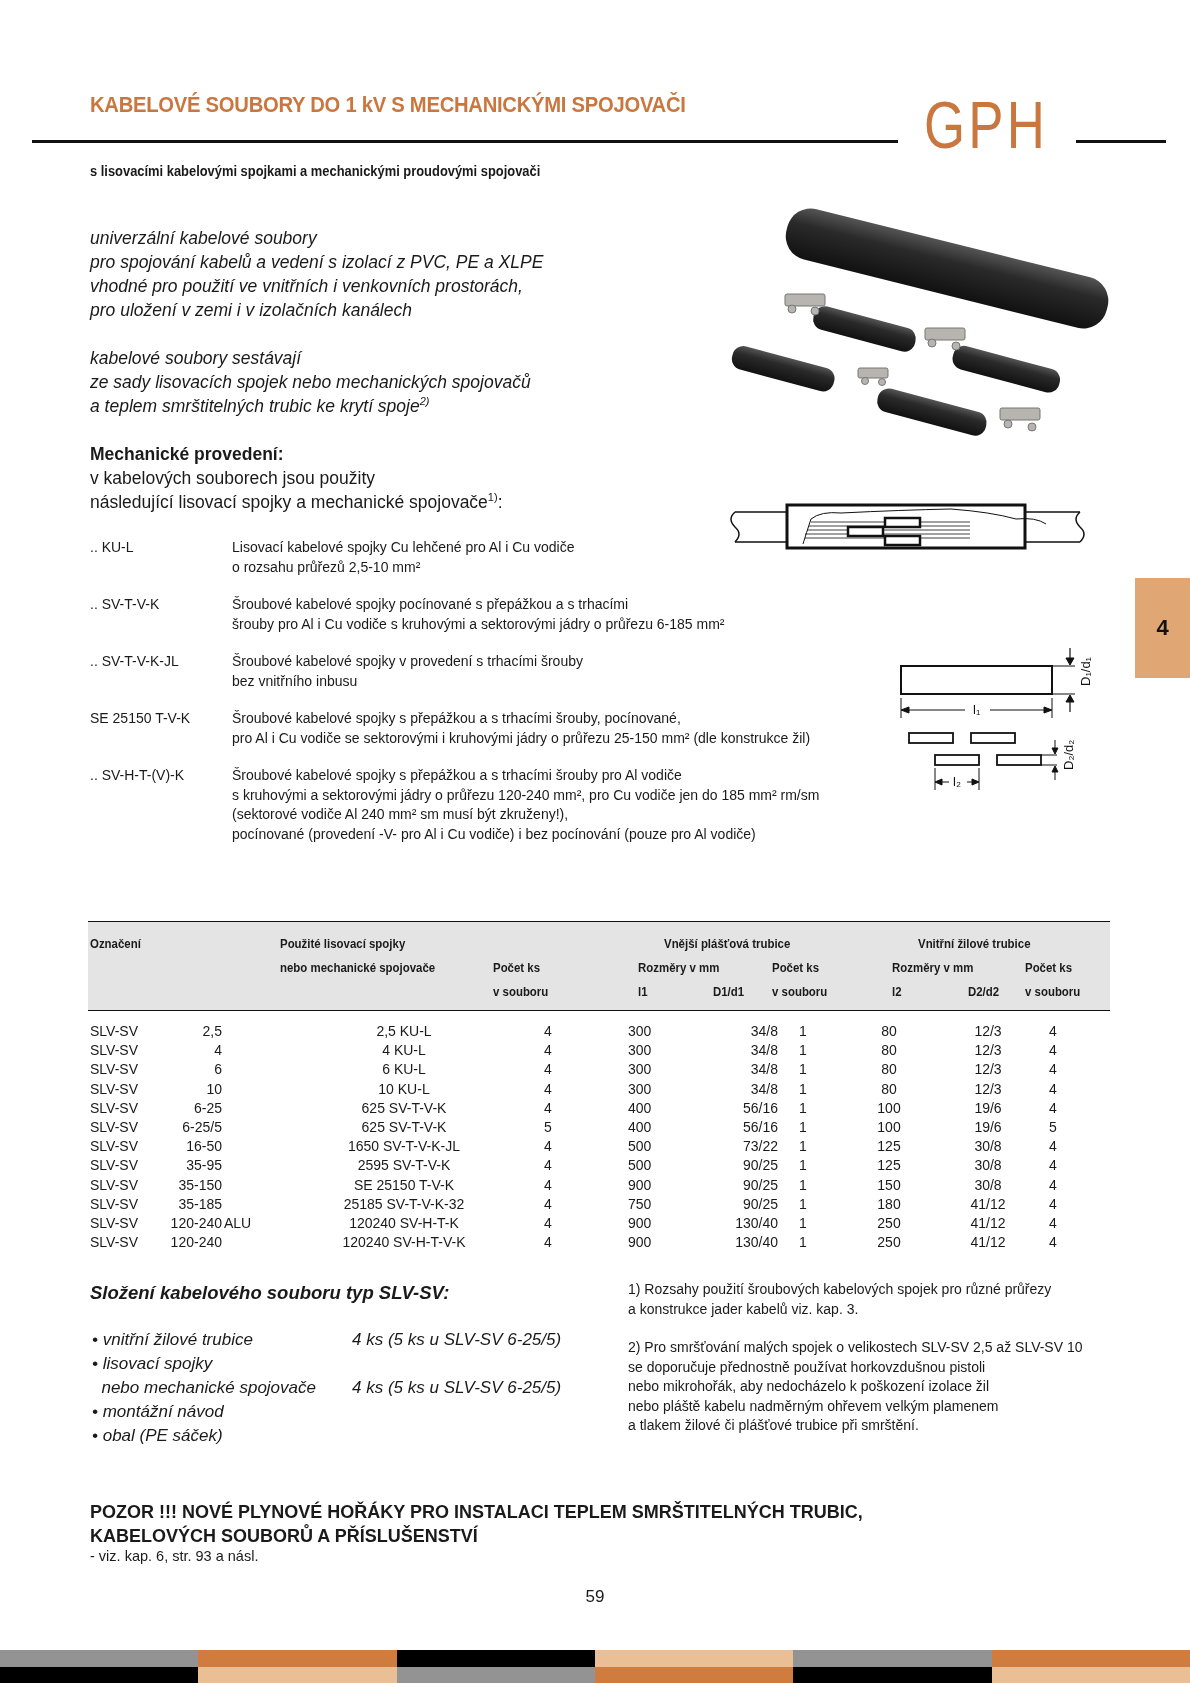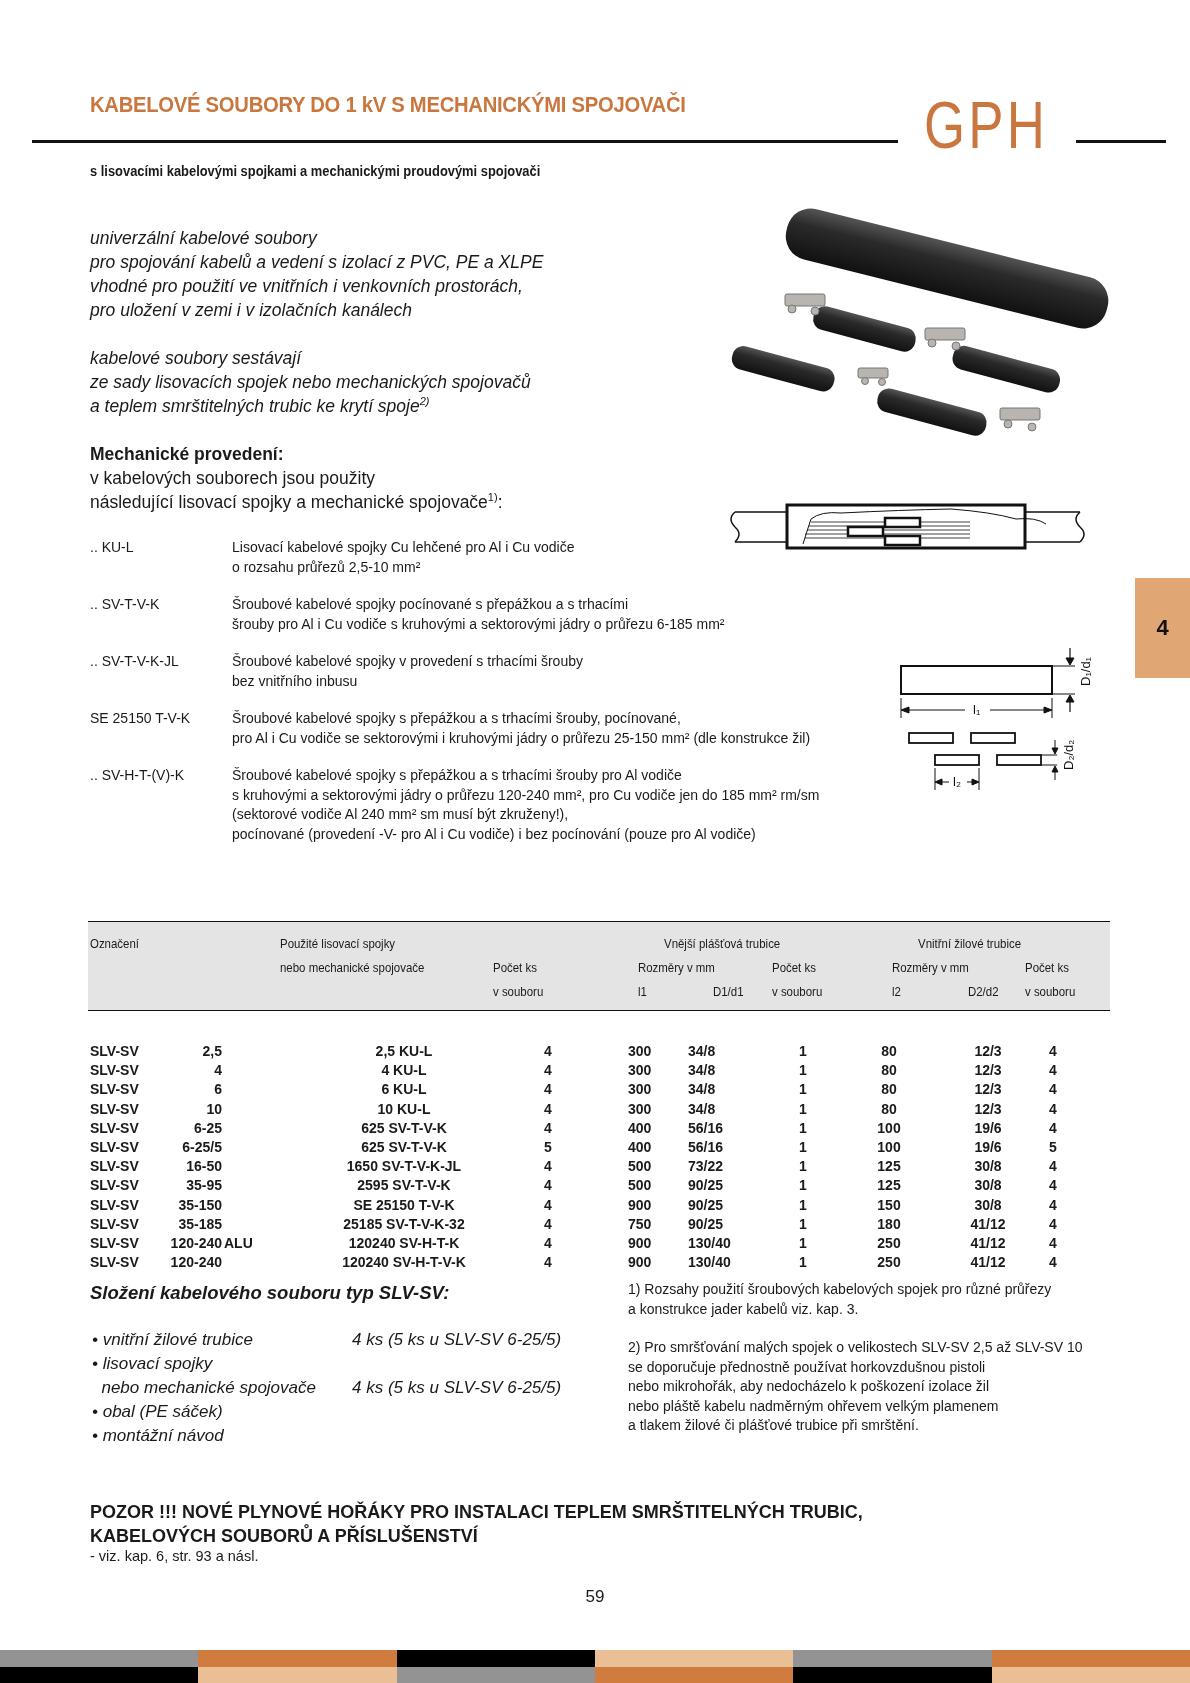"Označení" .thead { font-weight: normal -> bold }
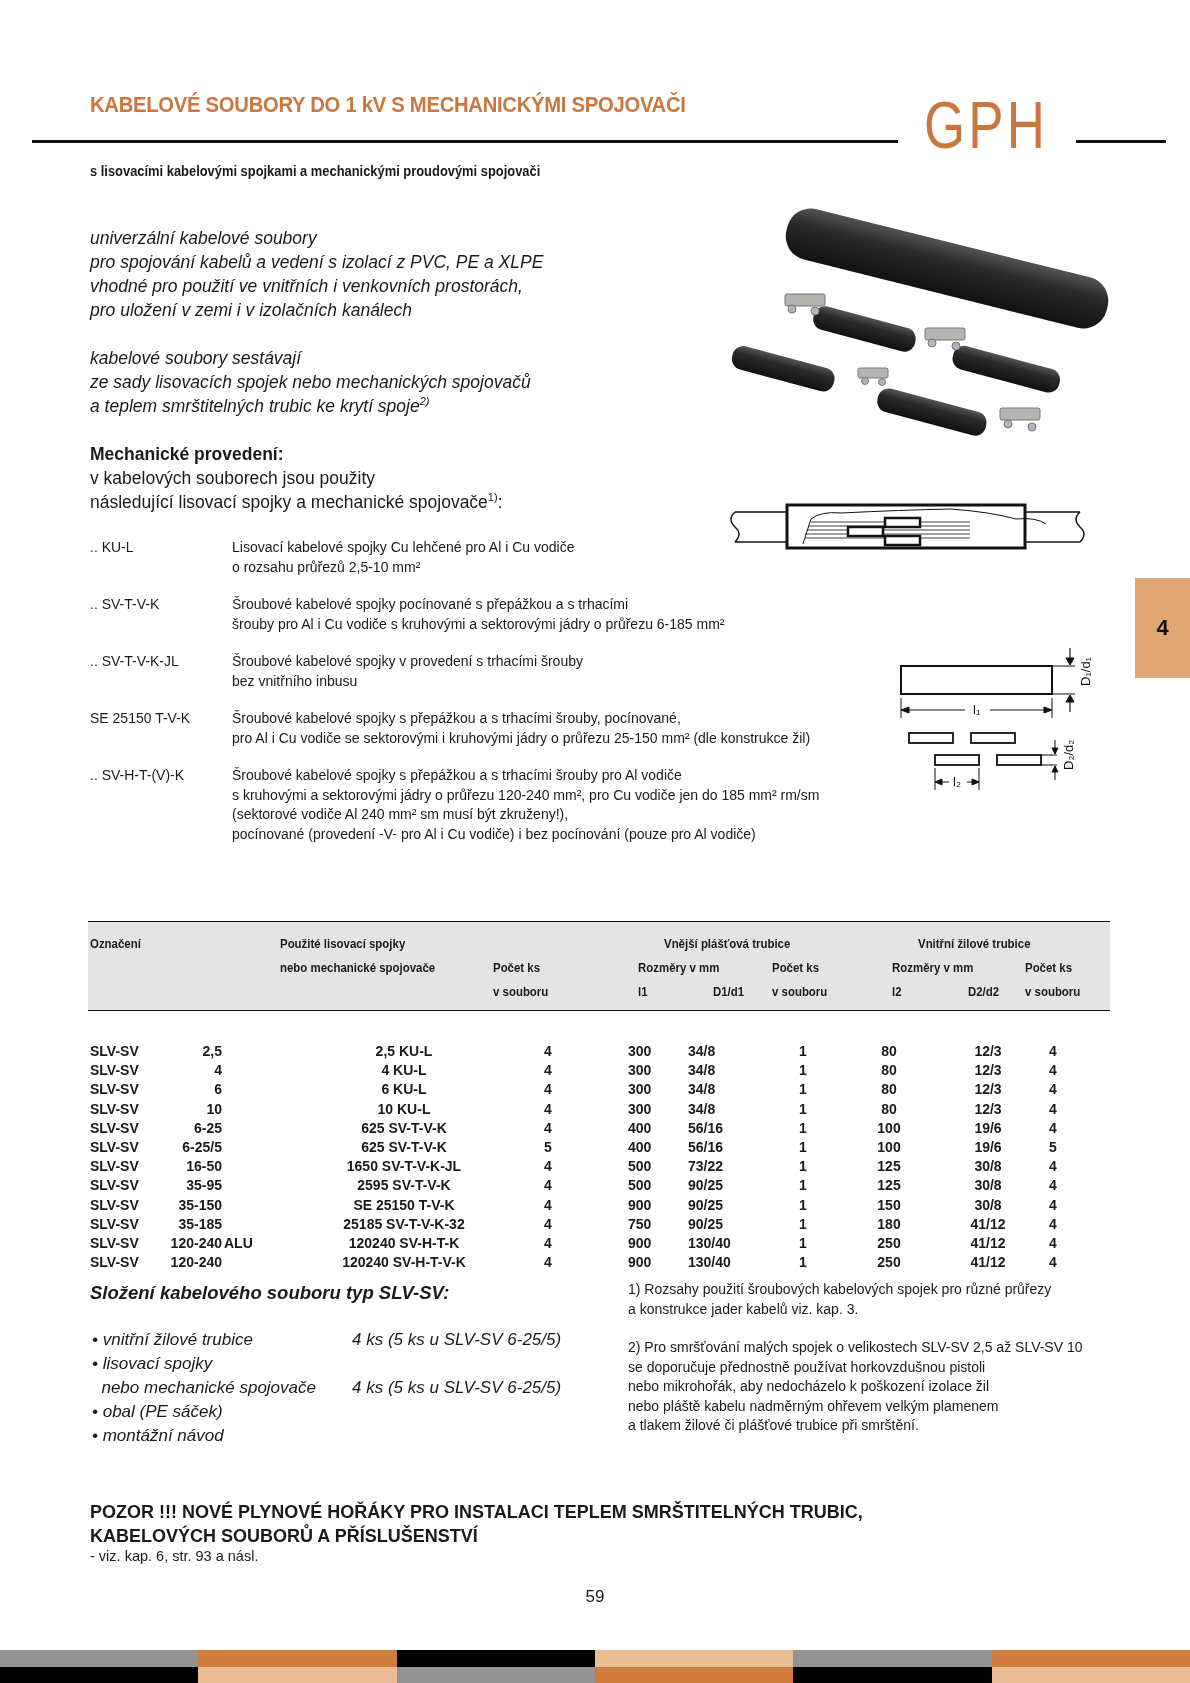"SLV-SV" .tbody { font-weight: bold -> none; margin-top: 32px -> 12px }
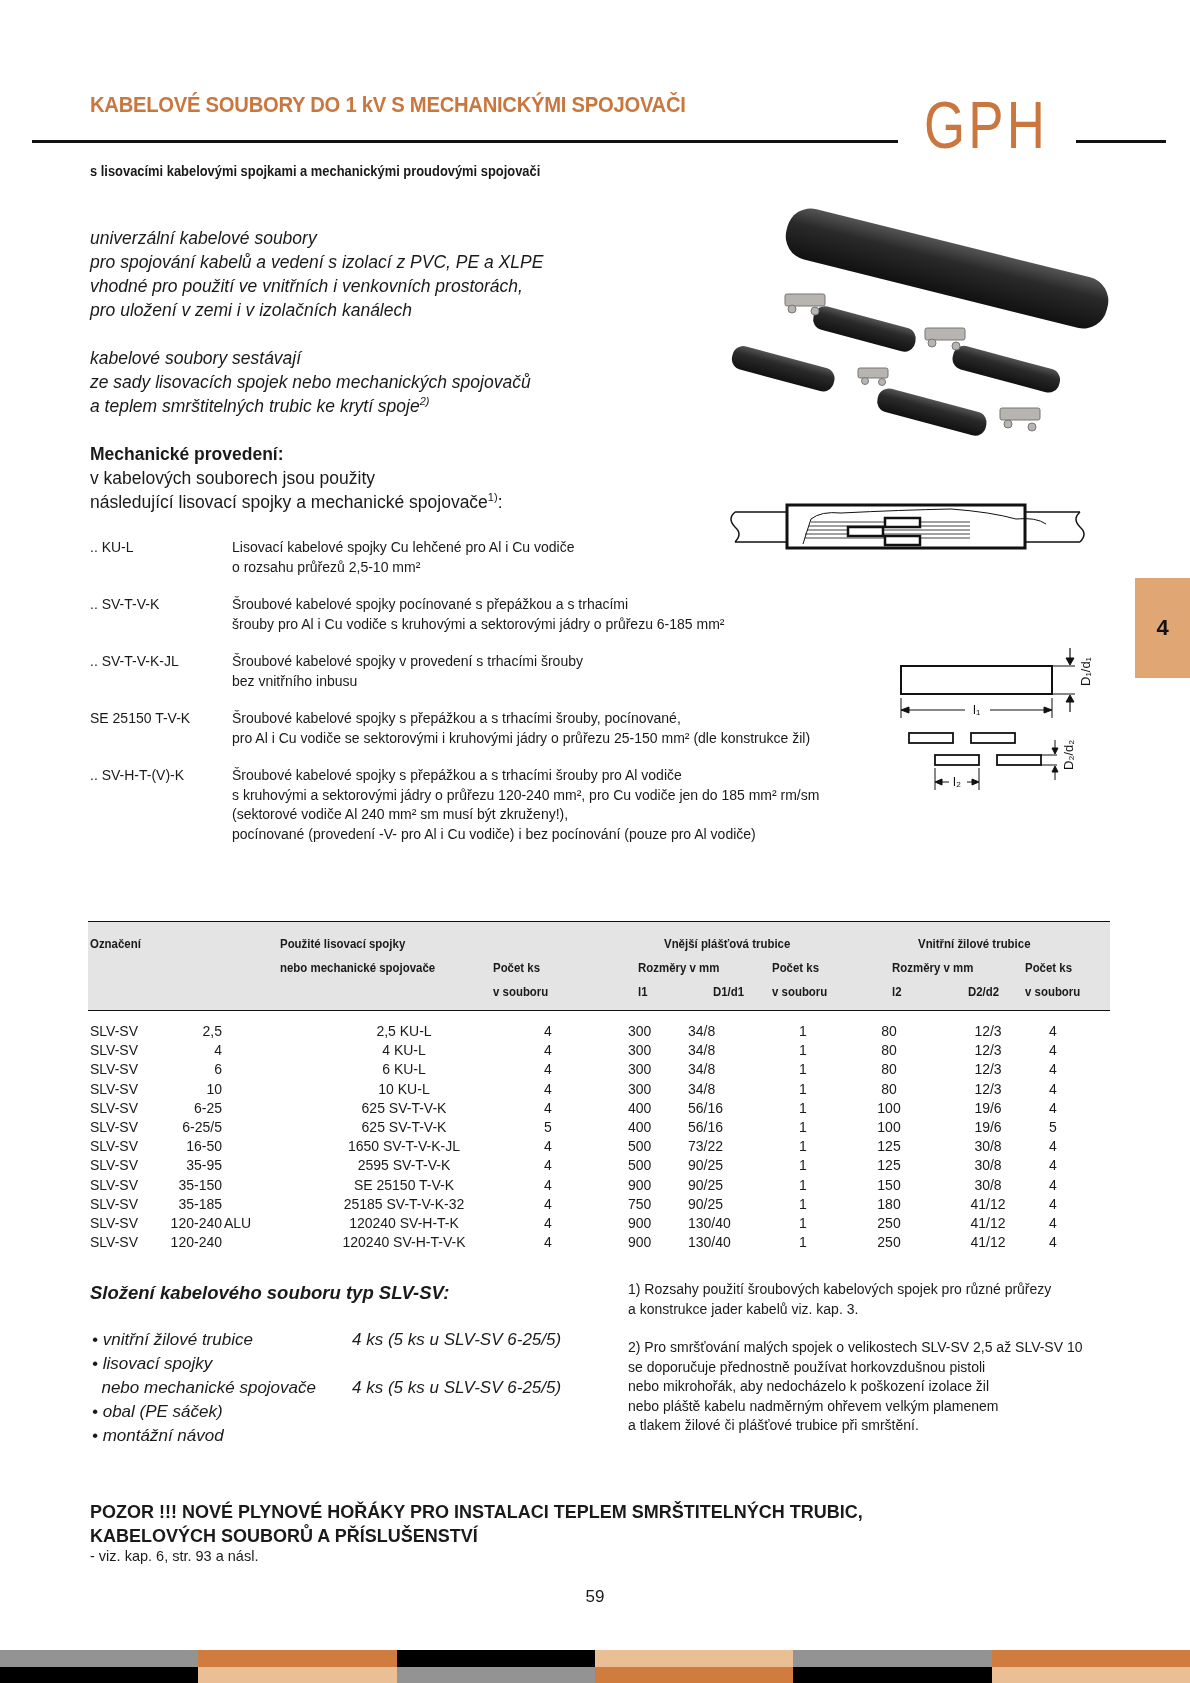"34/8" .c6 { text-align: none -> right }
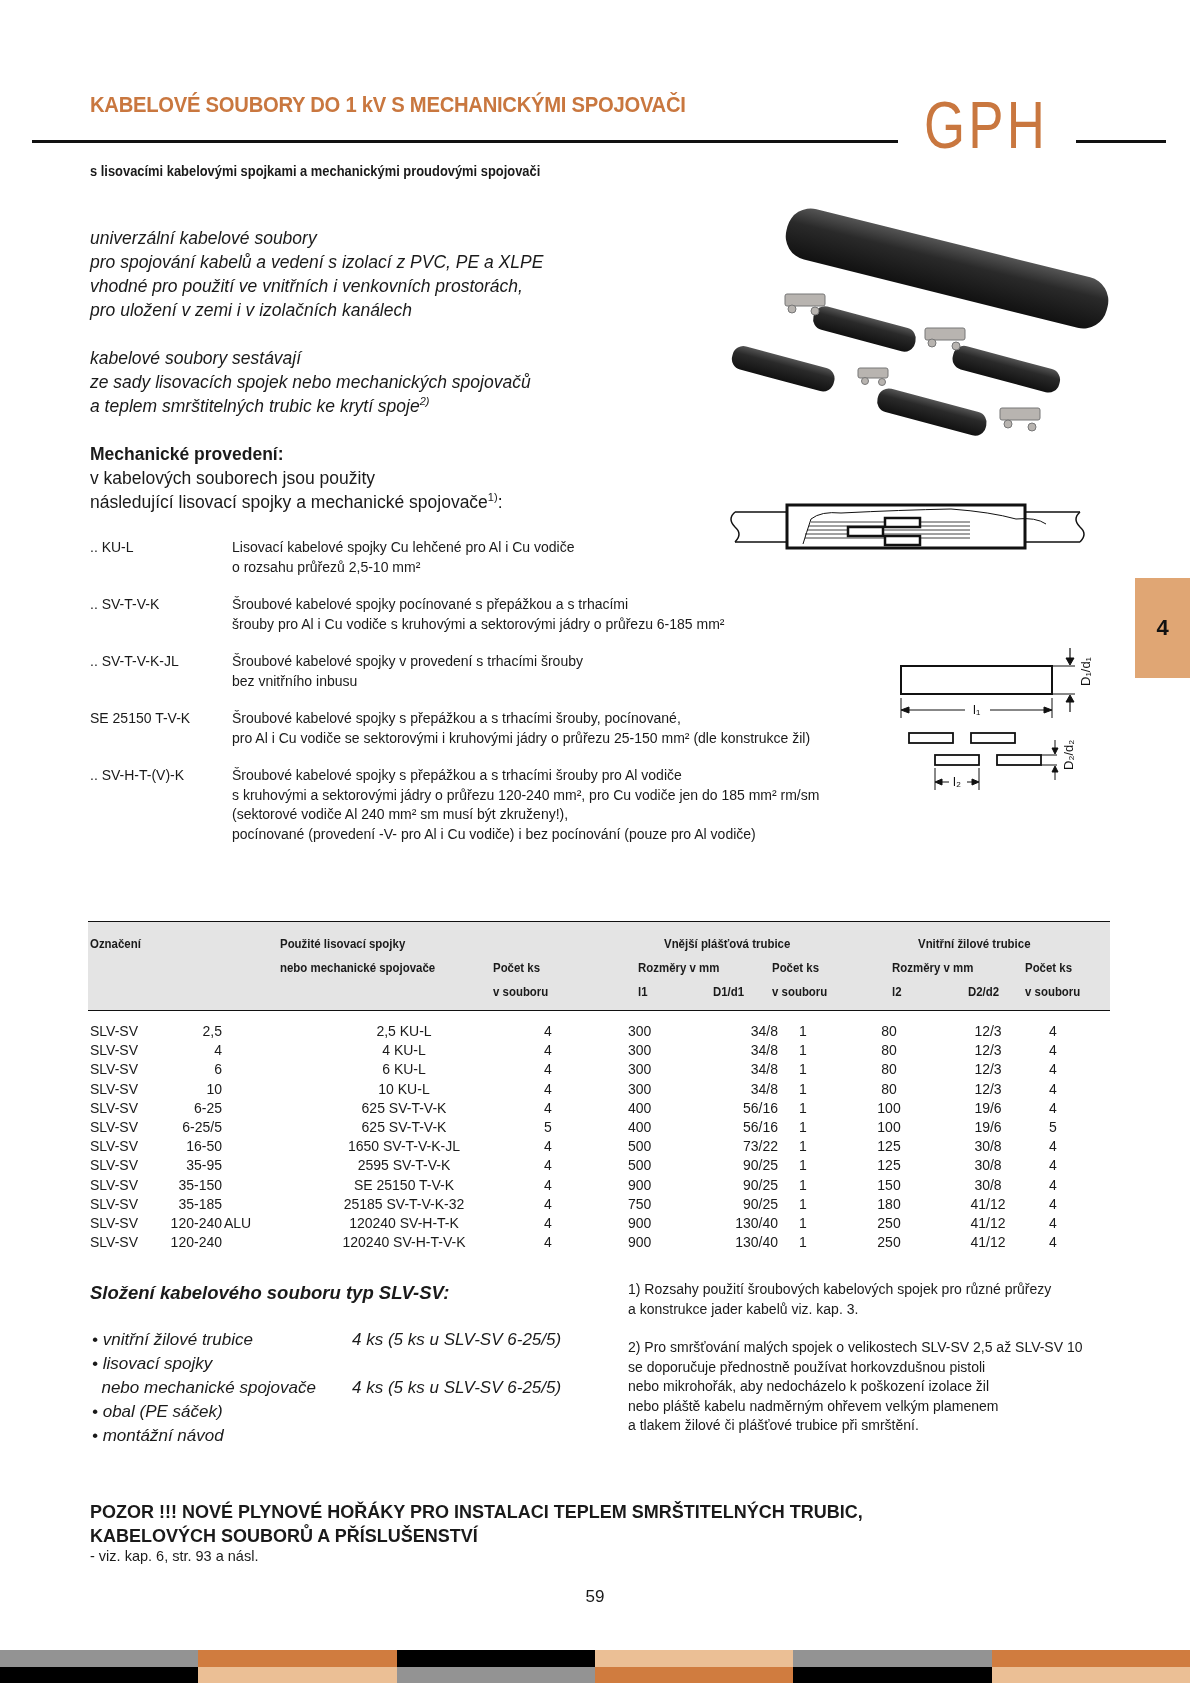"• obal (PE sáček)" div.comp-item { order: before "• montážní návod" -> after "• montážní návod" }
